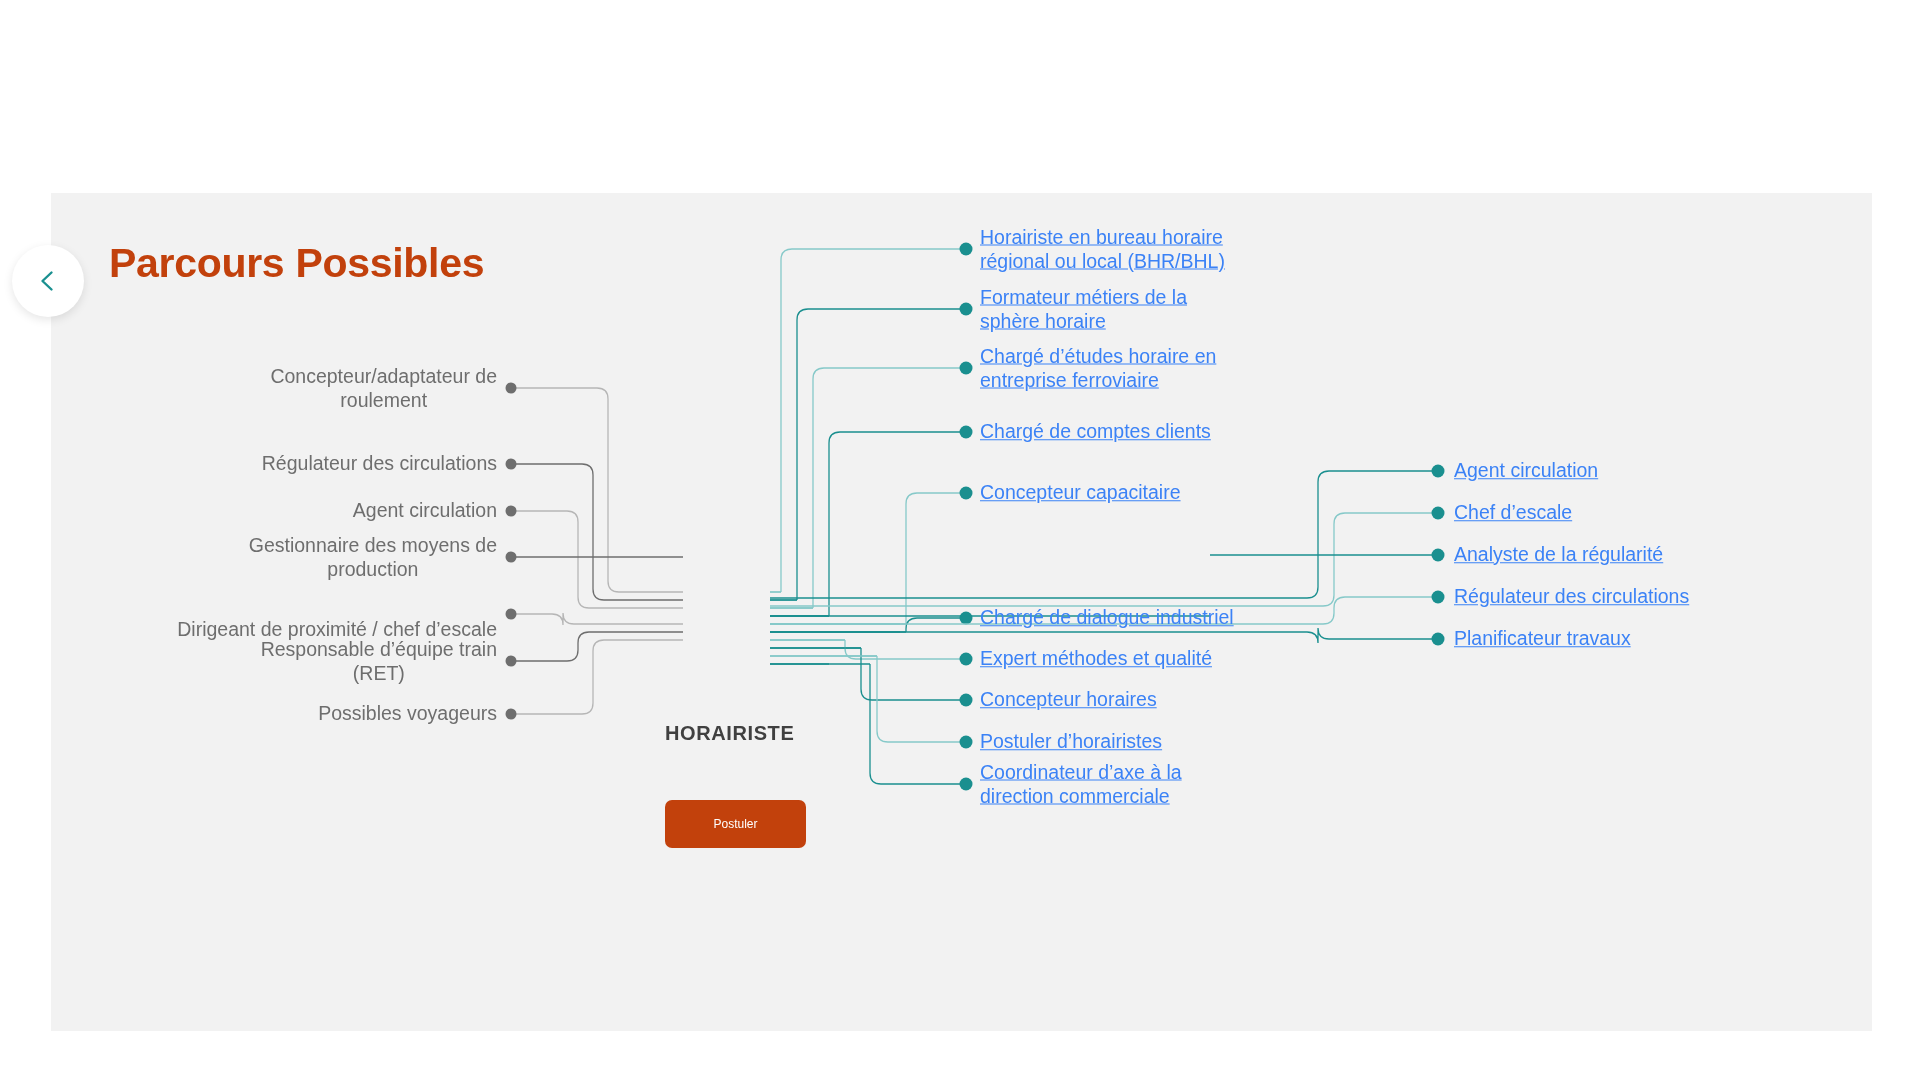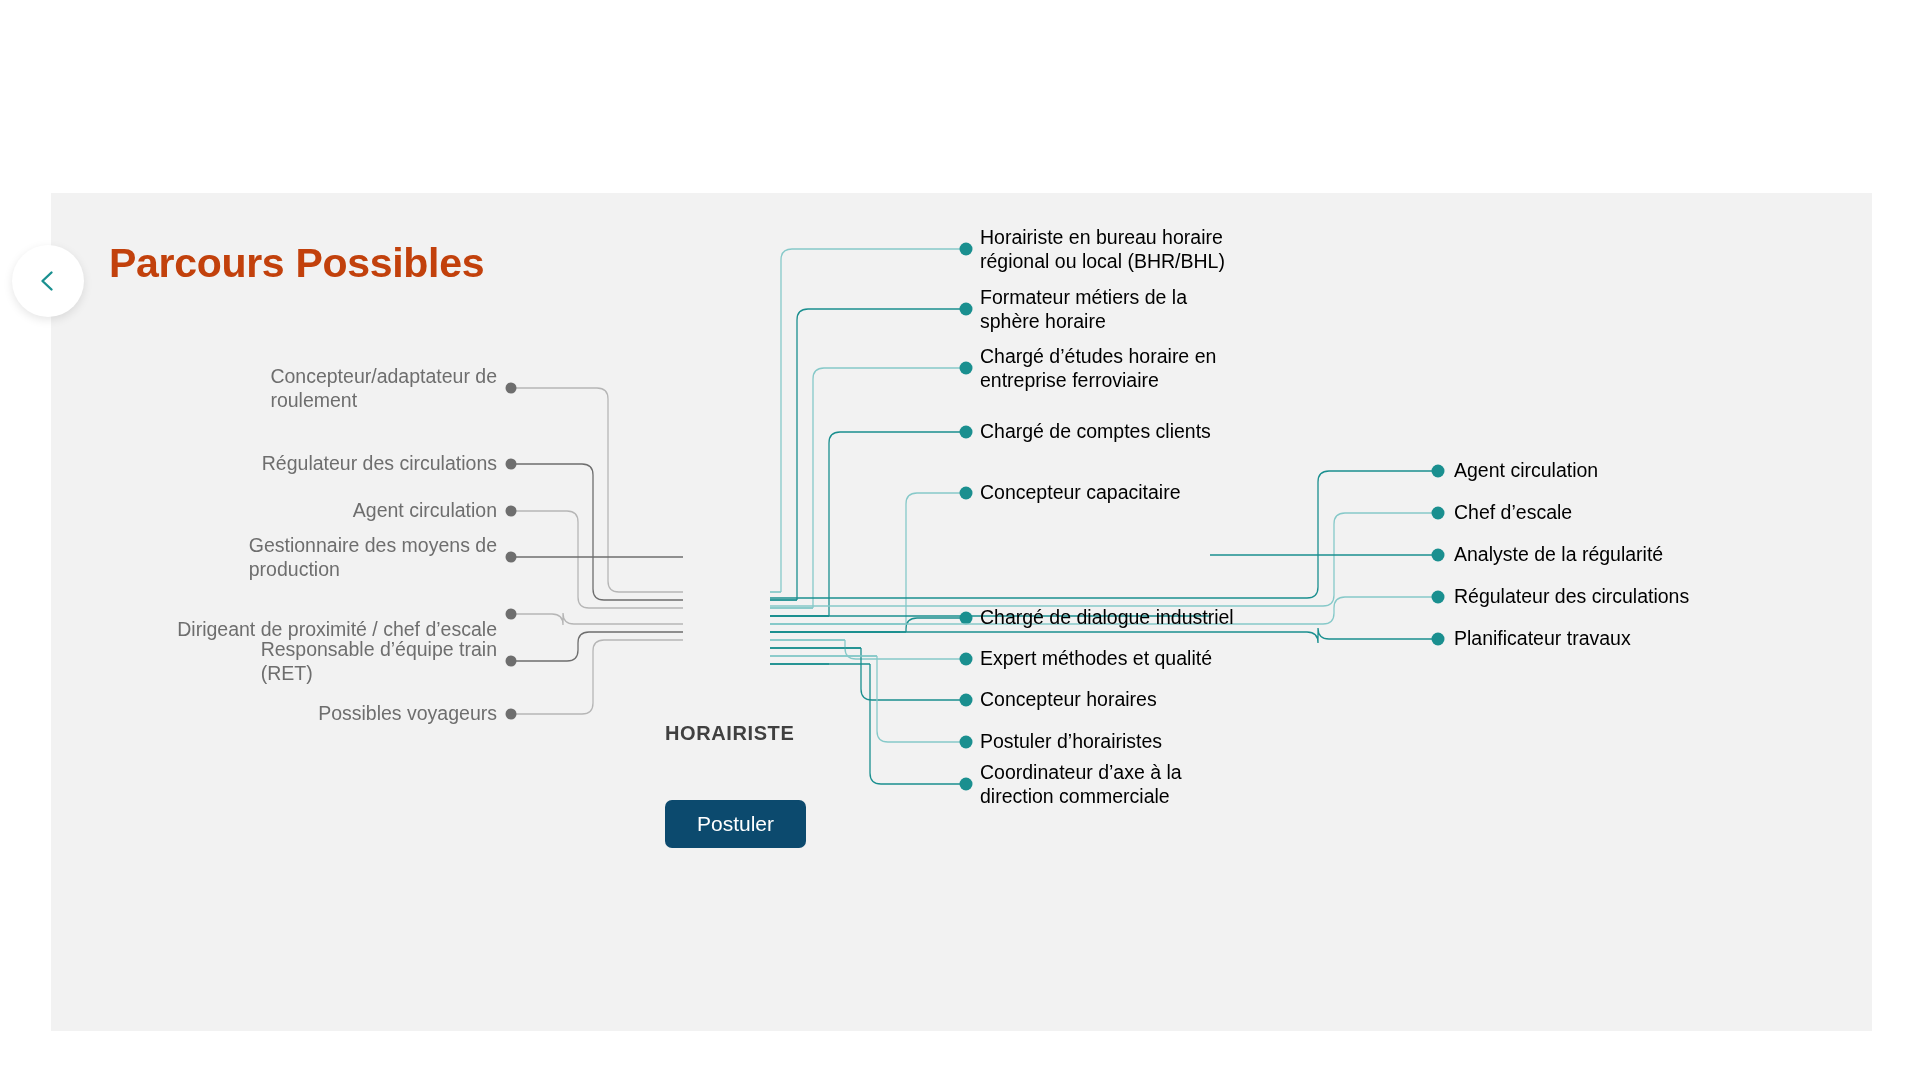"Horairiste en bureau horaire" .lbl-mid, .lbl-right { color: #000000 -> #3b82f6; text-decoration: none -> underline }
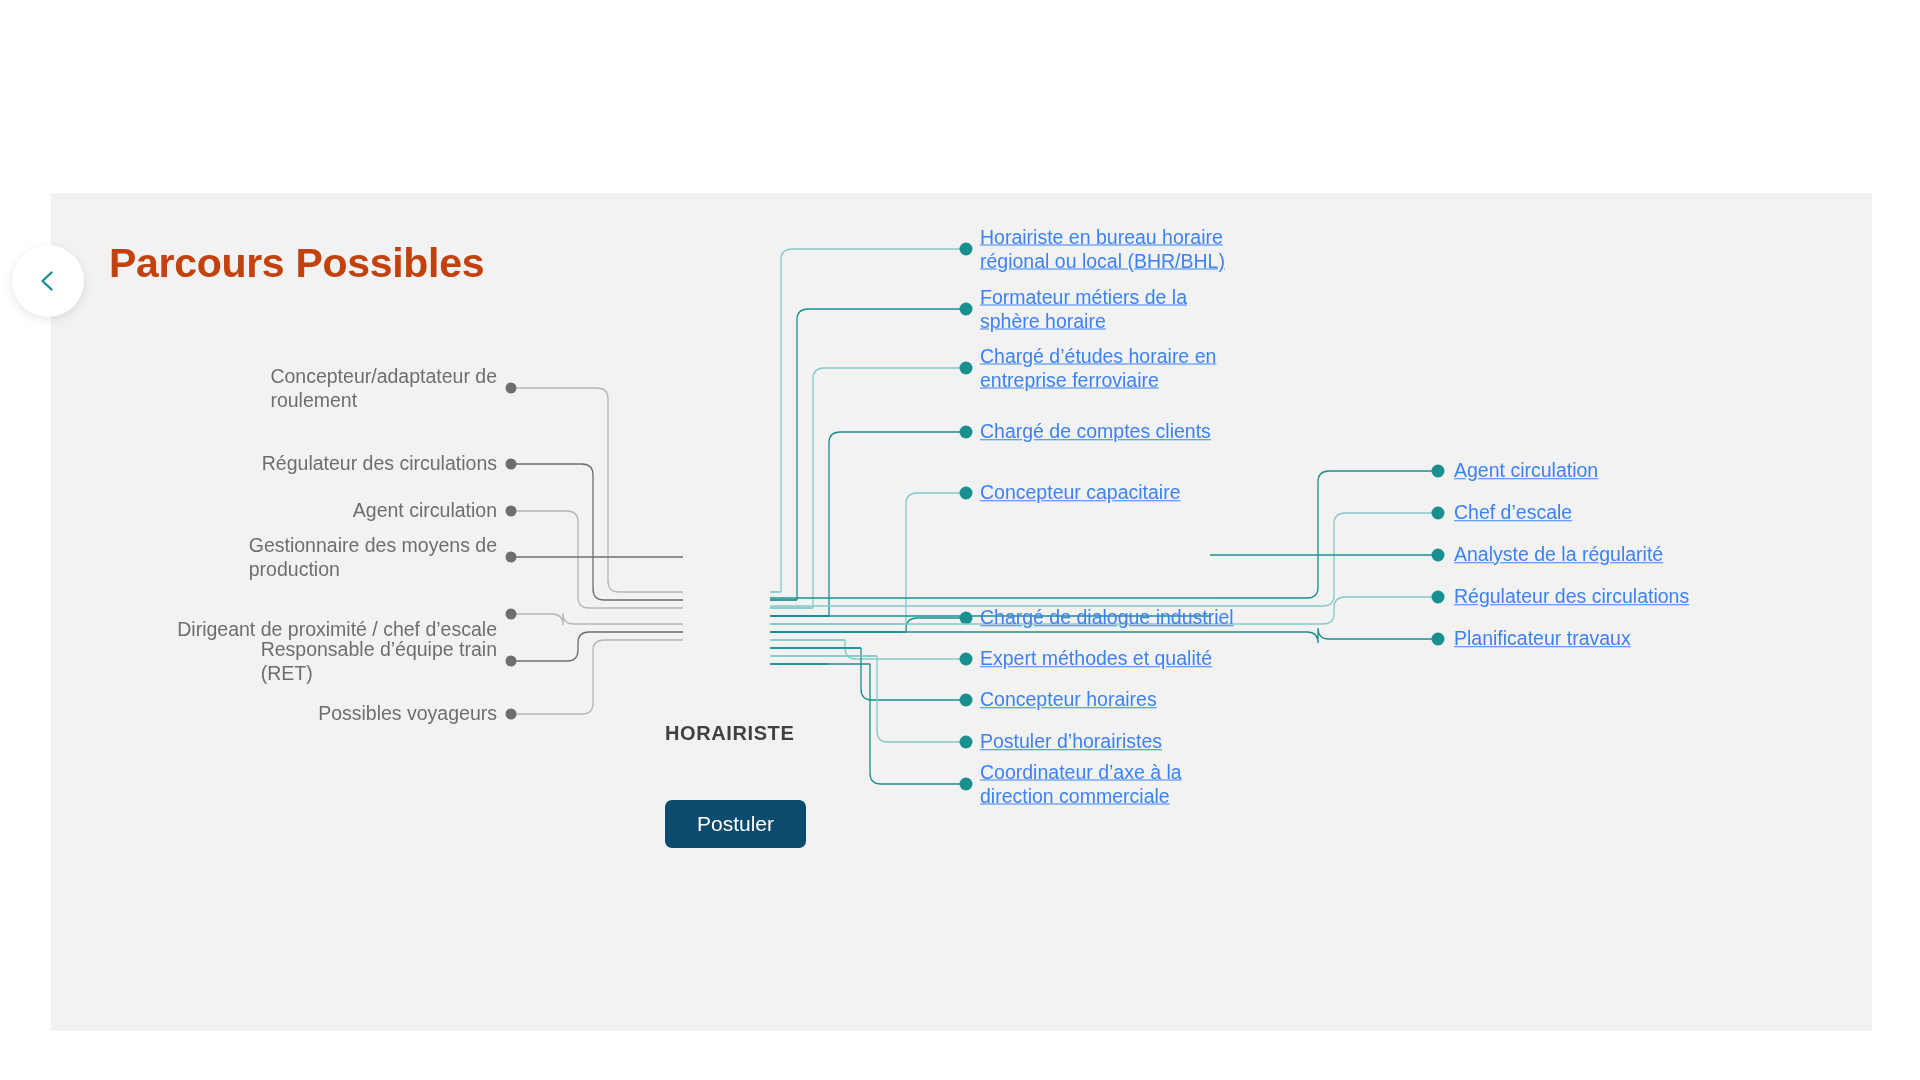"Concepteur/adaptateur de" .lbl-left { text-align: left -> center }
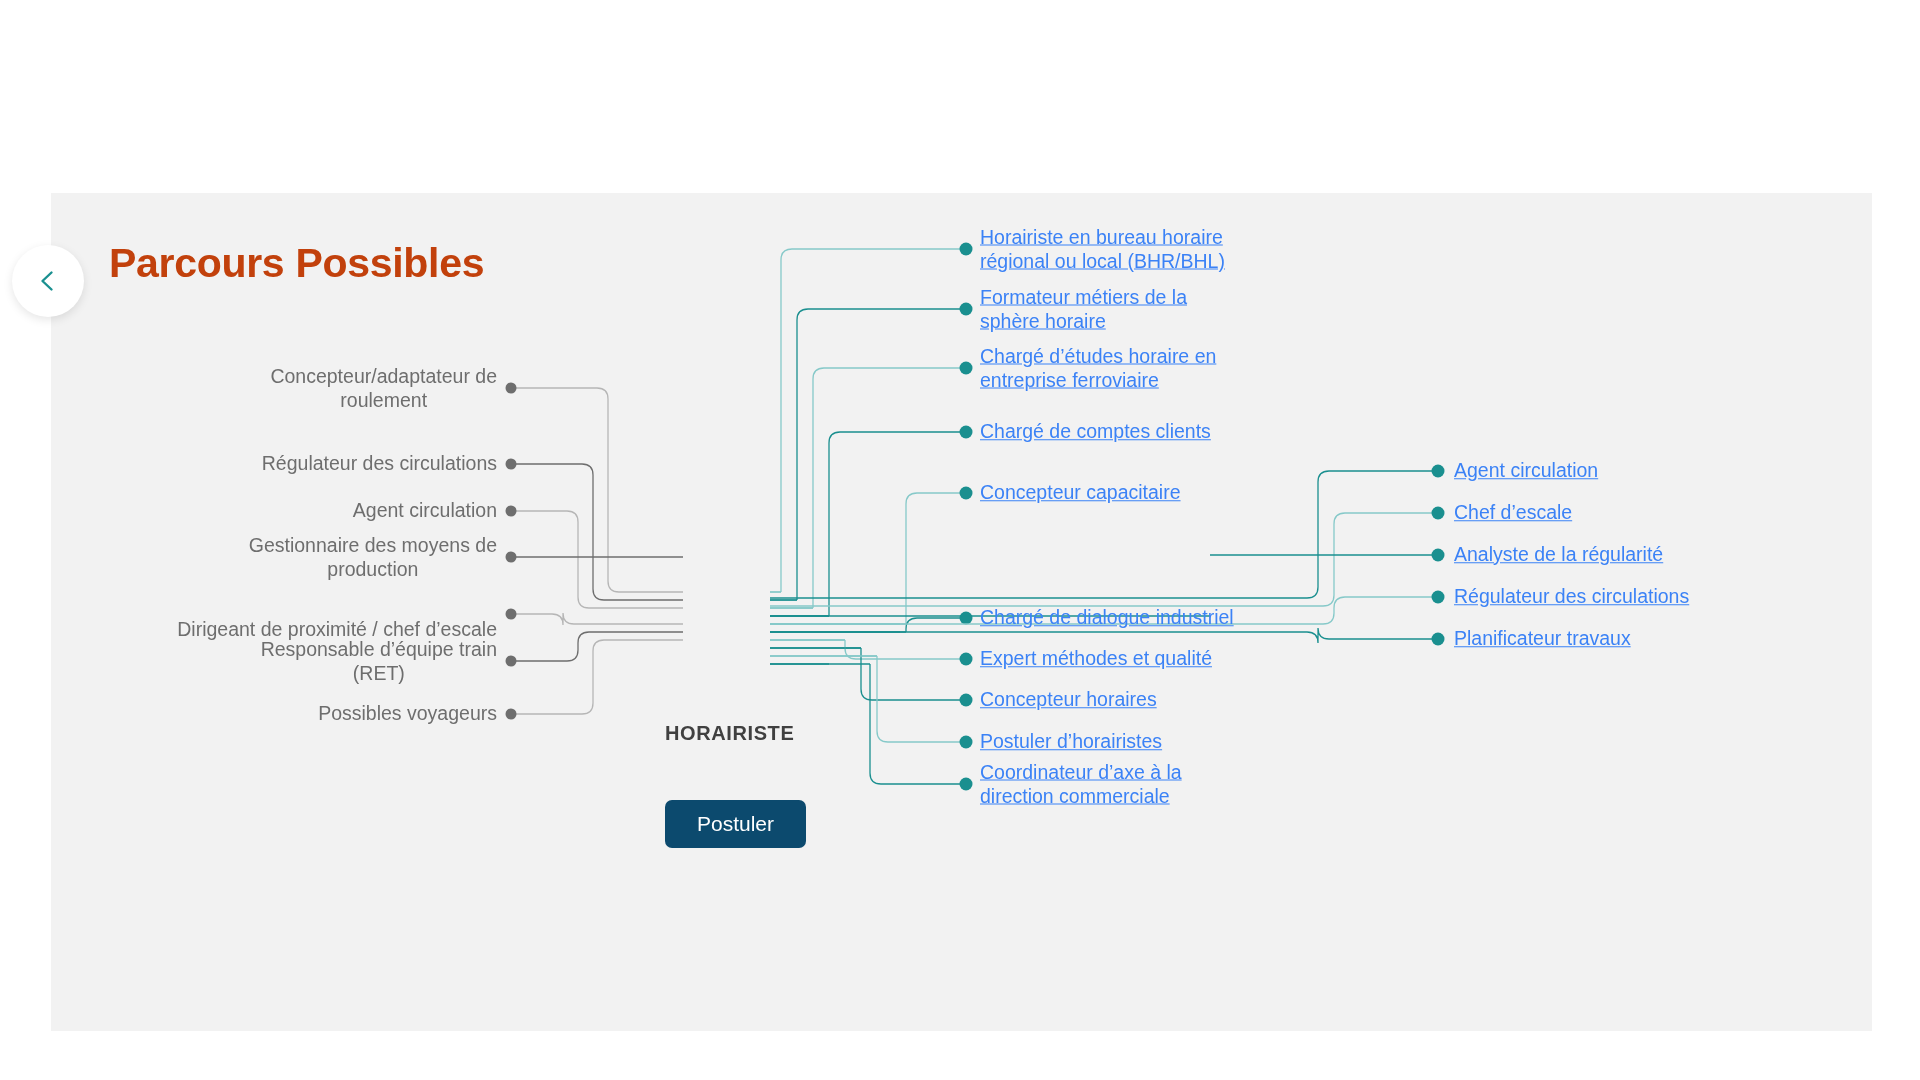"Postuler" #apply-btn { background: #0c4a6e -> #c2410c; font-size: 21px -> 12px }
